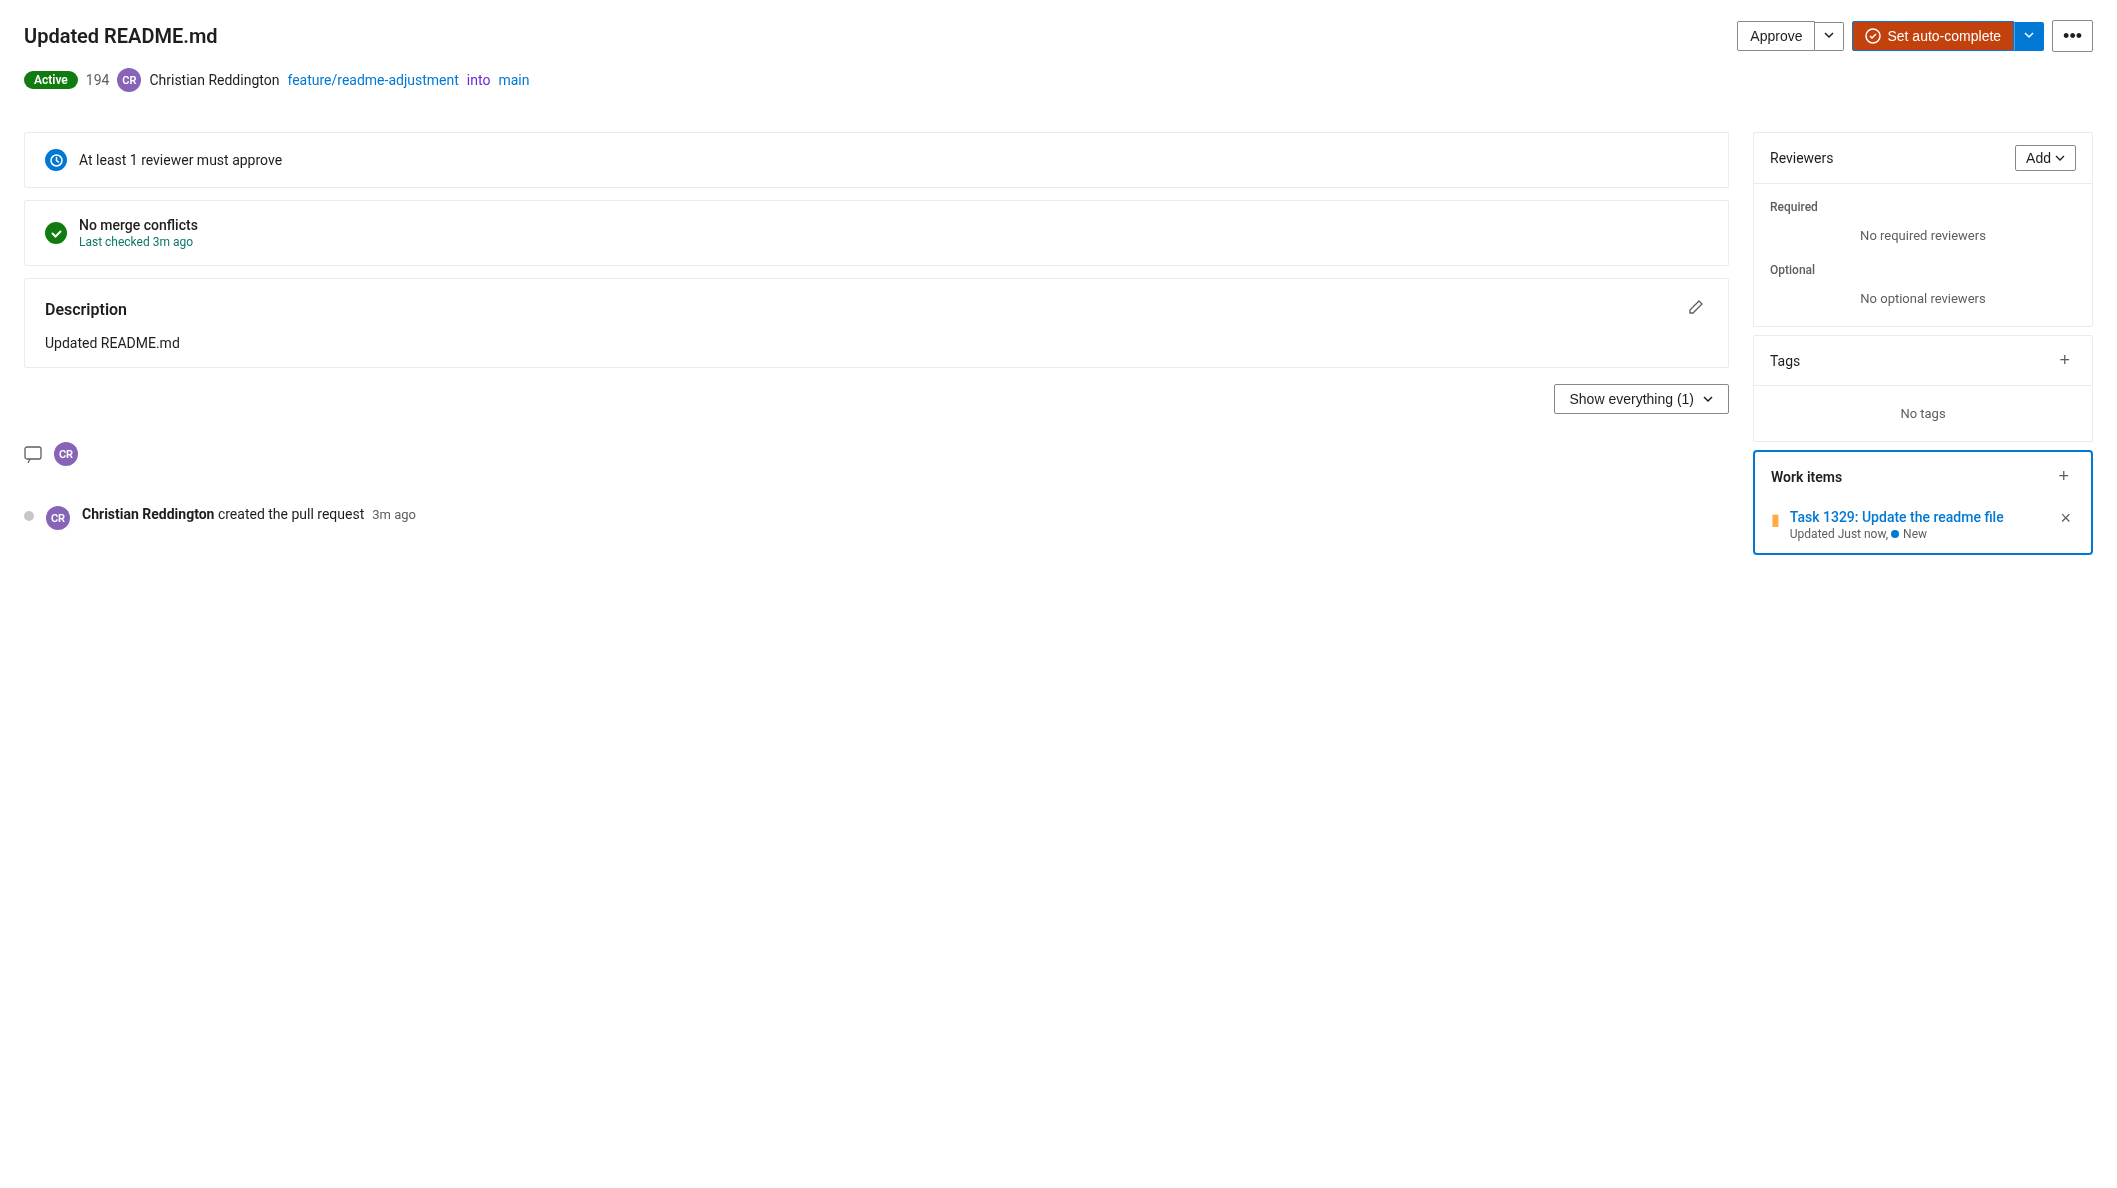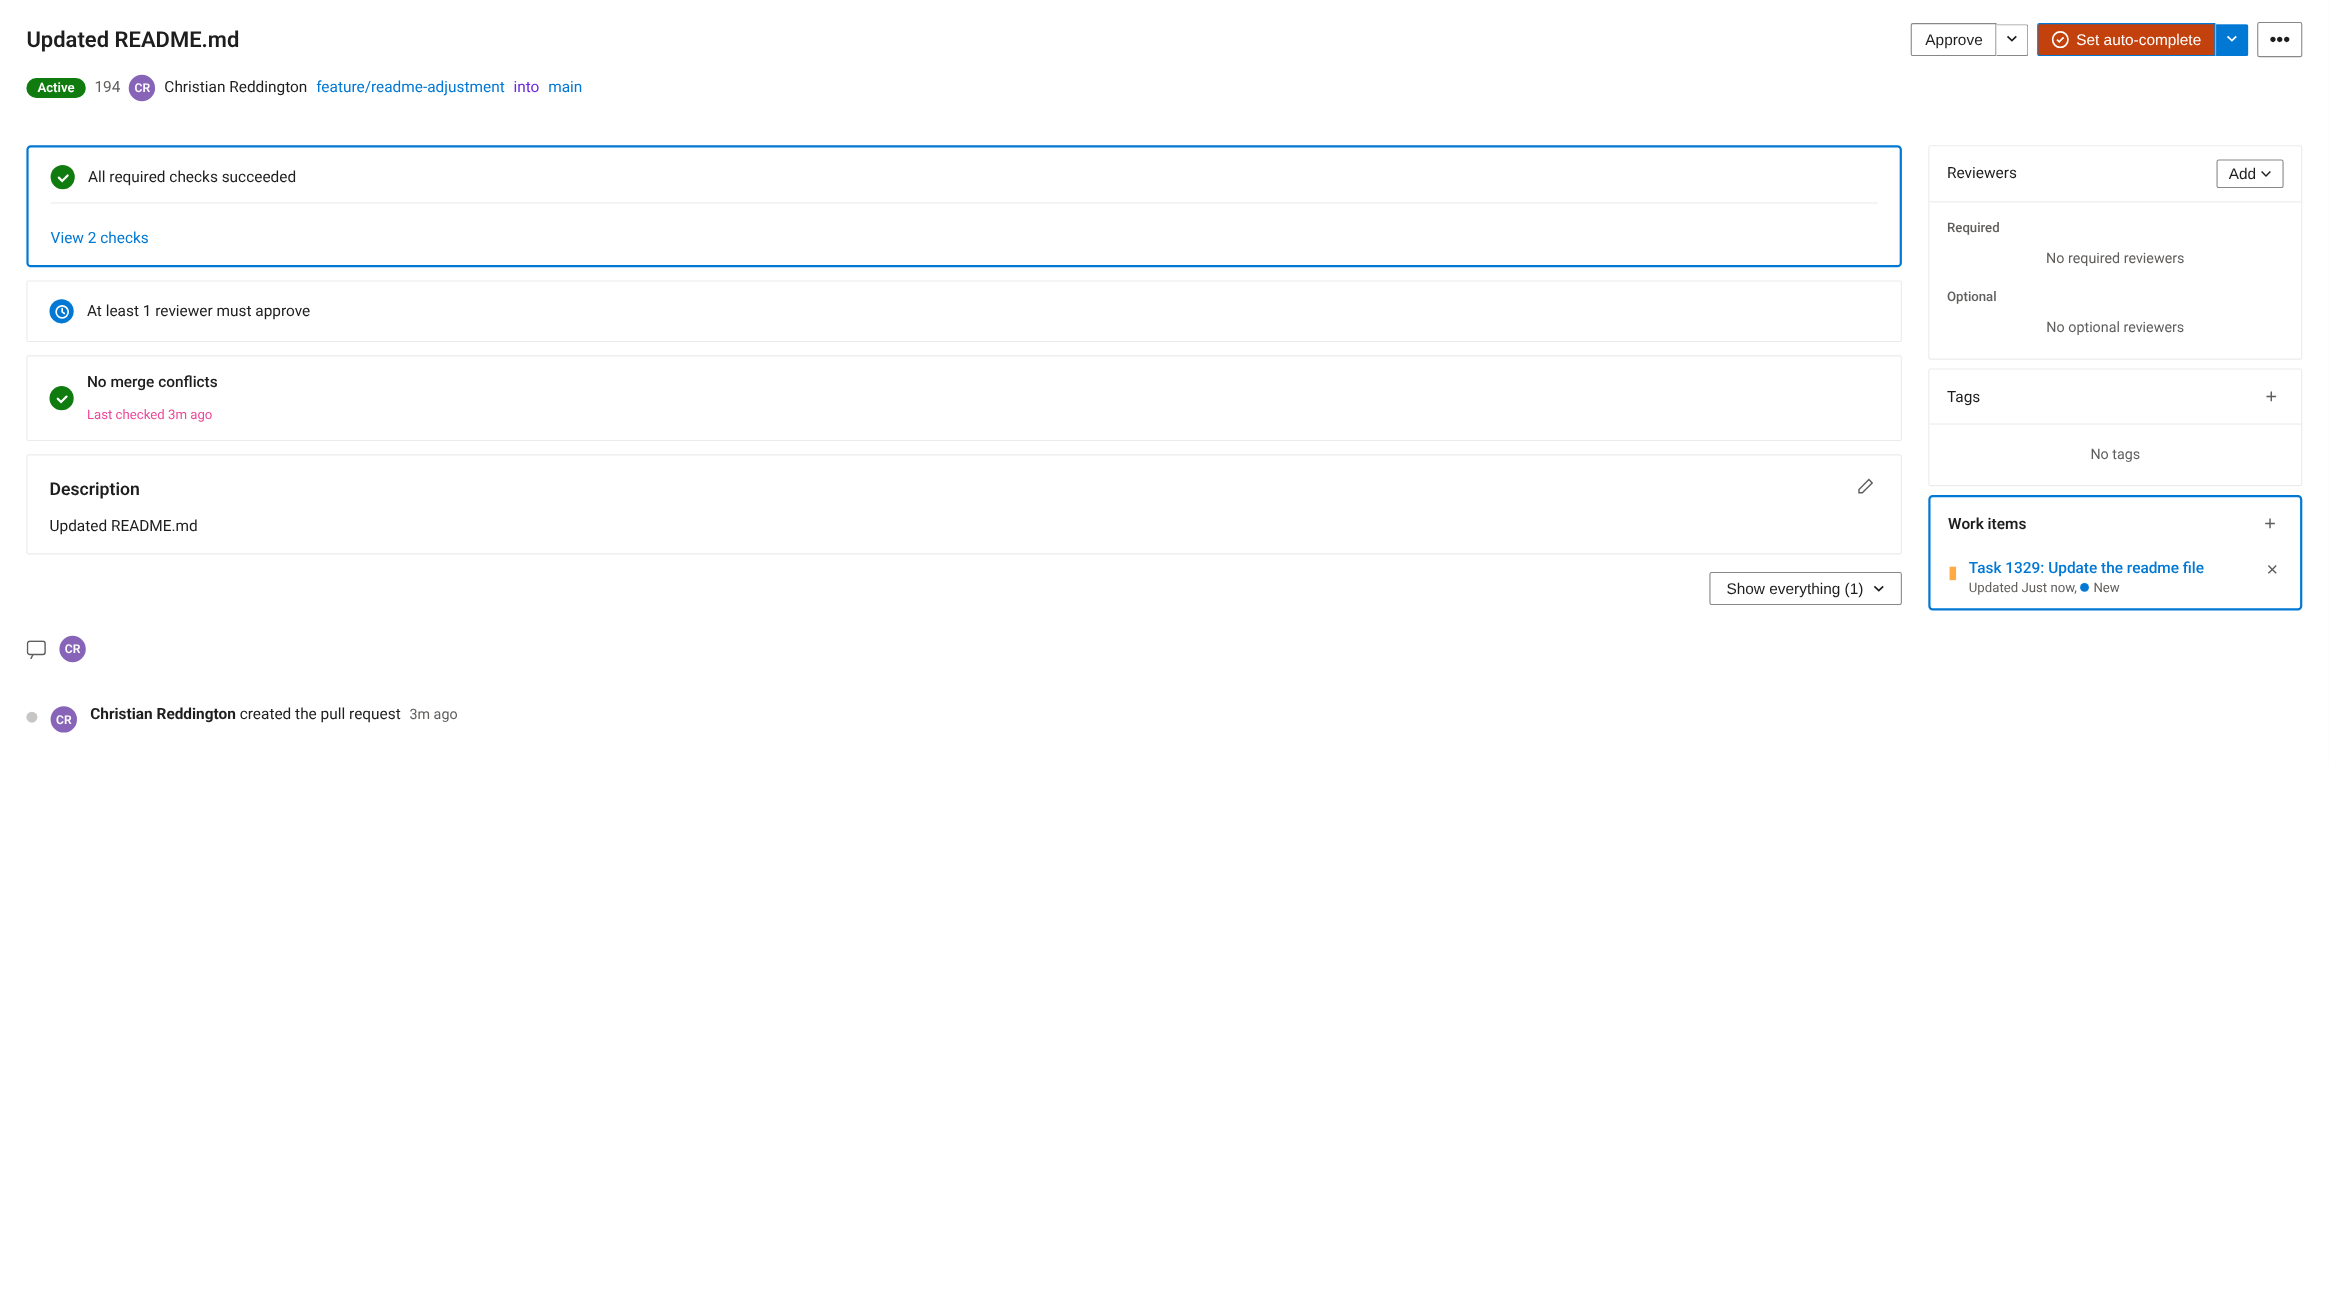"All required checks succeeded" div.card { html: <div> <div> <div> <svg> <path></path> </svg> </div> <span>All required checks succeeded</span> </div> <hr> <a>View 2 checks</a> </div> -> none }
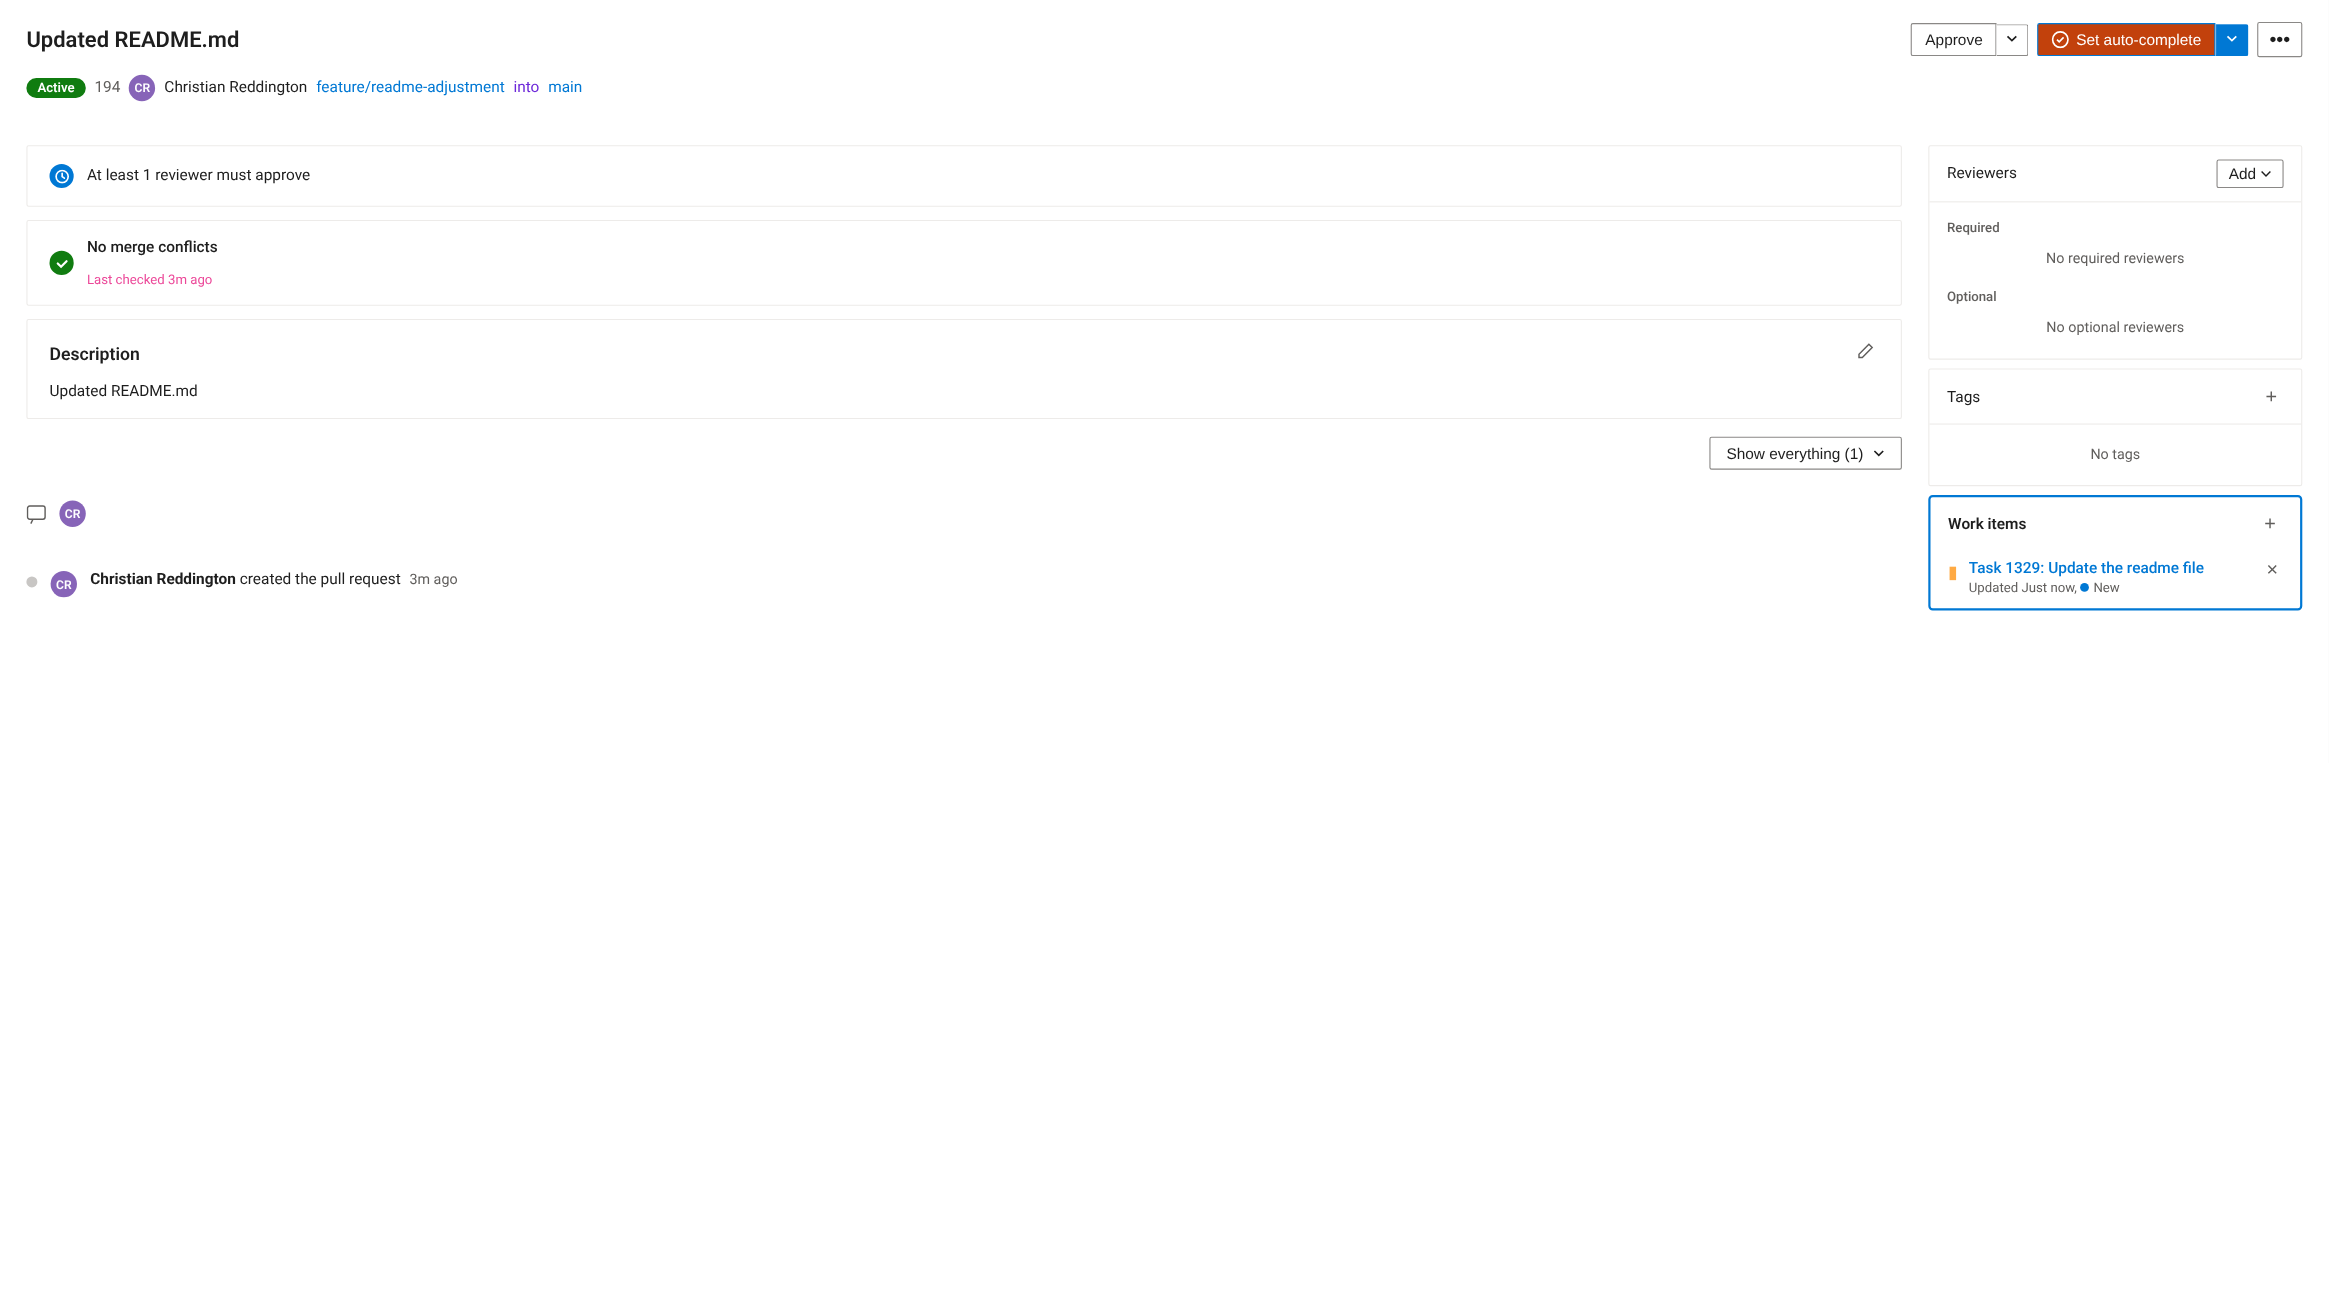"Last checked 3m ago" .no-conflict-sub { color: #ec4899 -> #0f766e; margin-top: 14px -> 2px }
